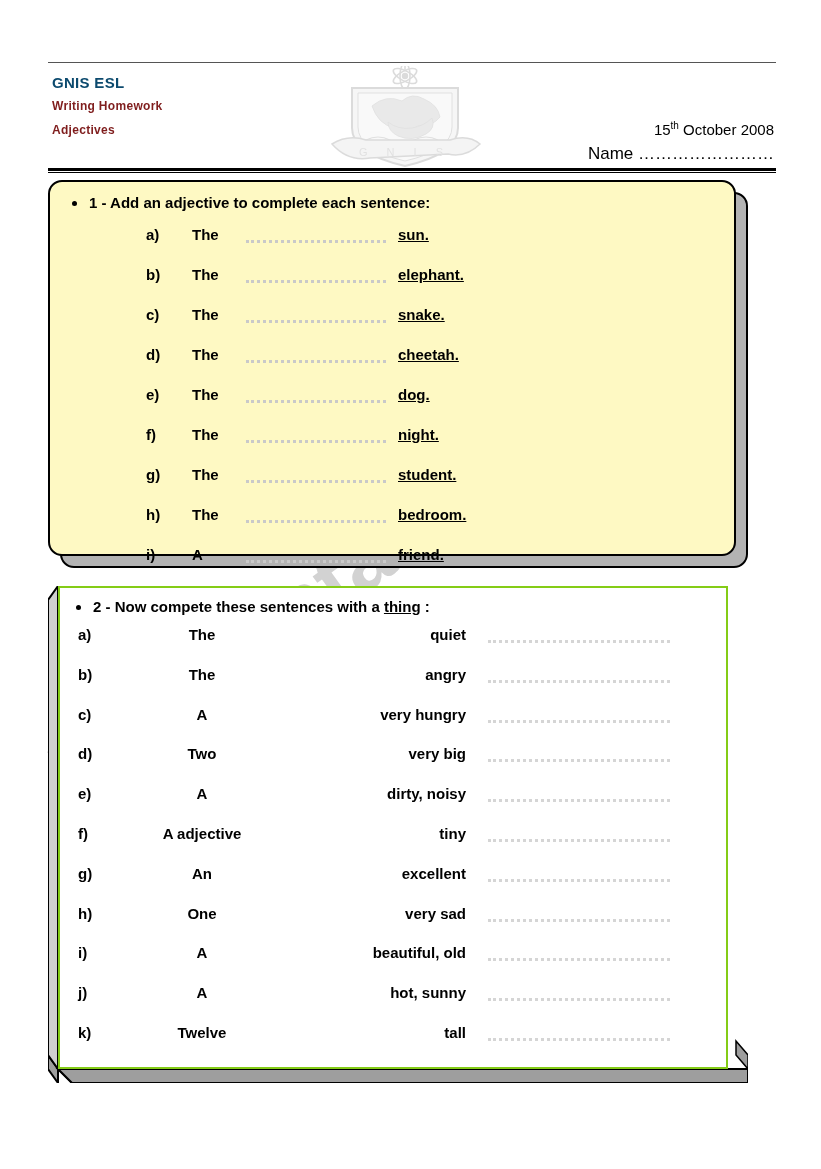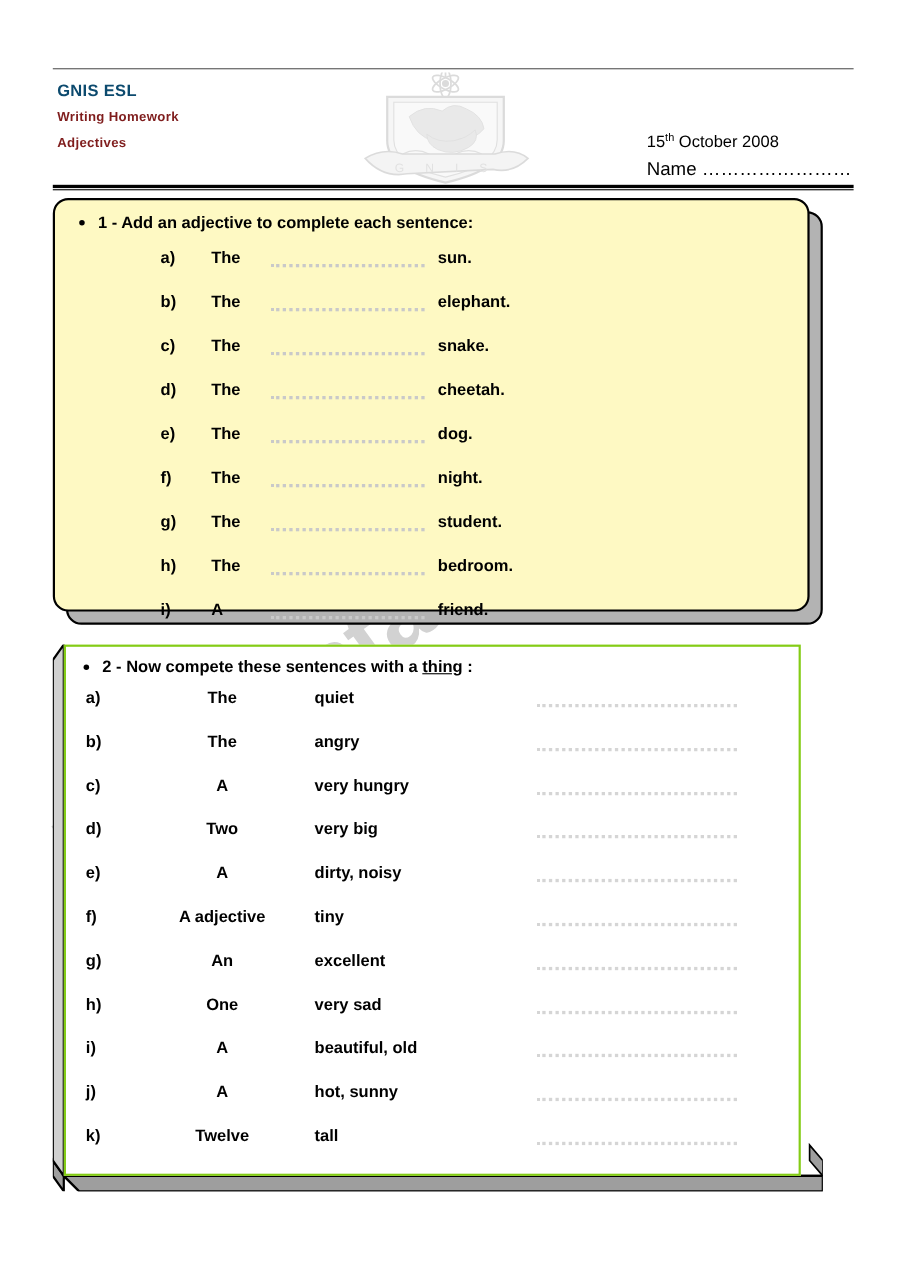"15th October 2008" #header-right { text-align: none -> right }
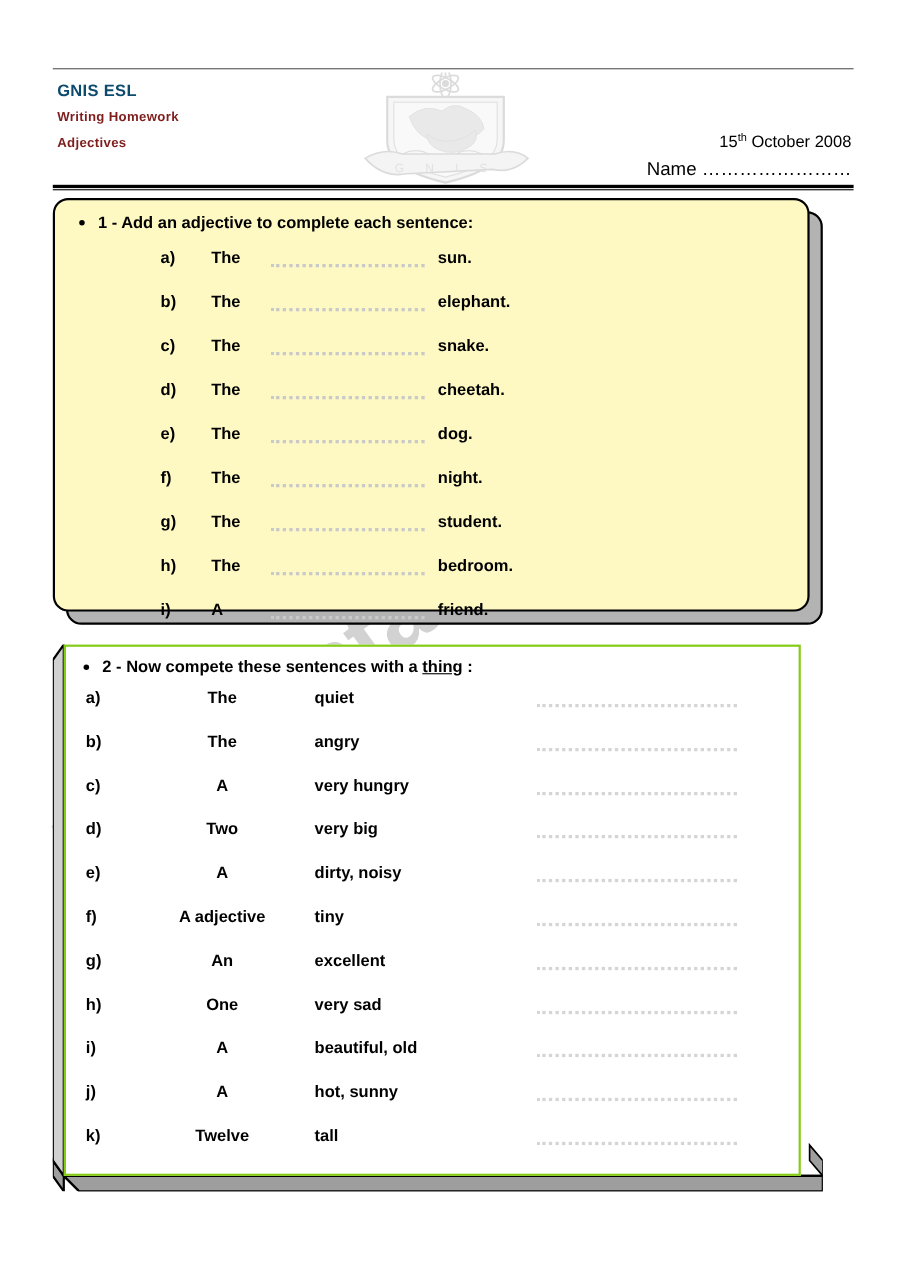"sun." .ex1-noun { text-decoration: none -> underline }
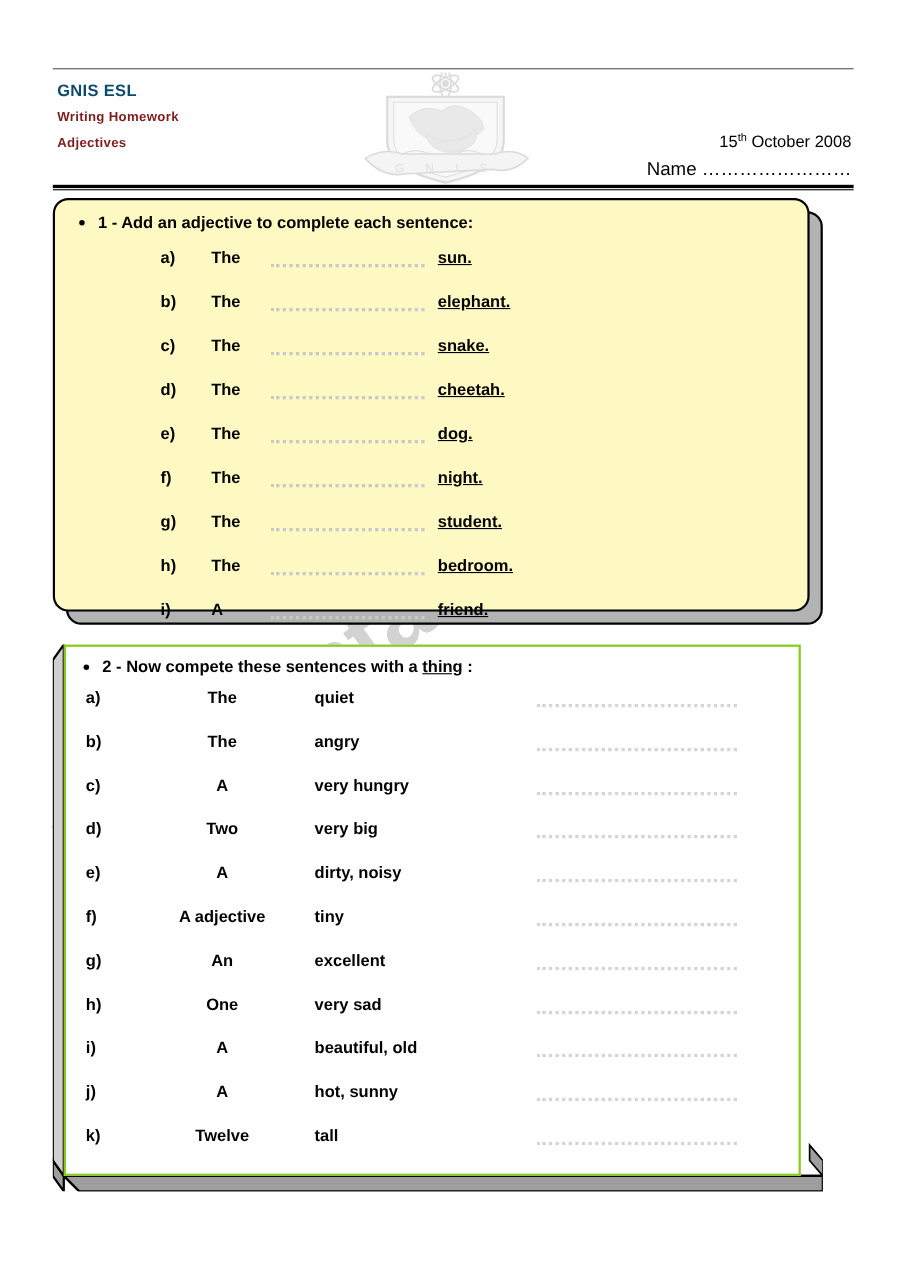"quiet" .ex2-adj { text-align: left -> right }
